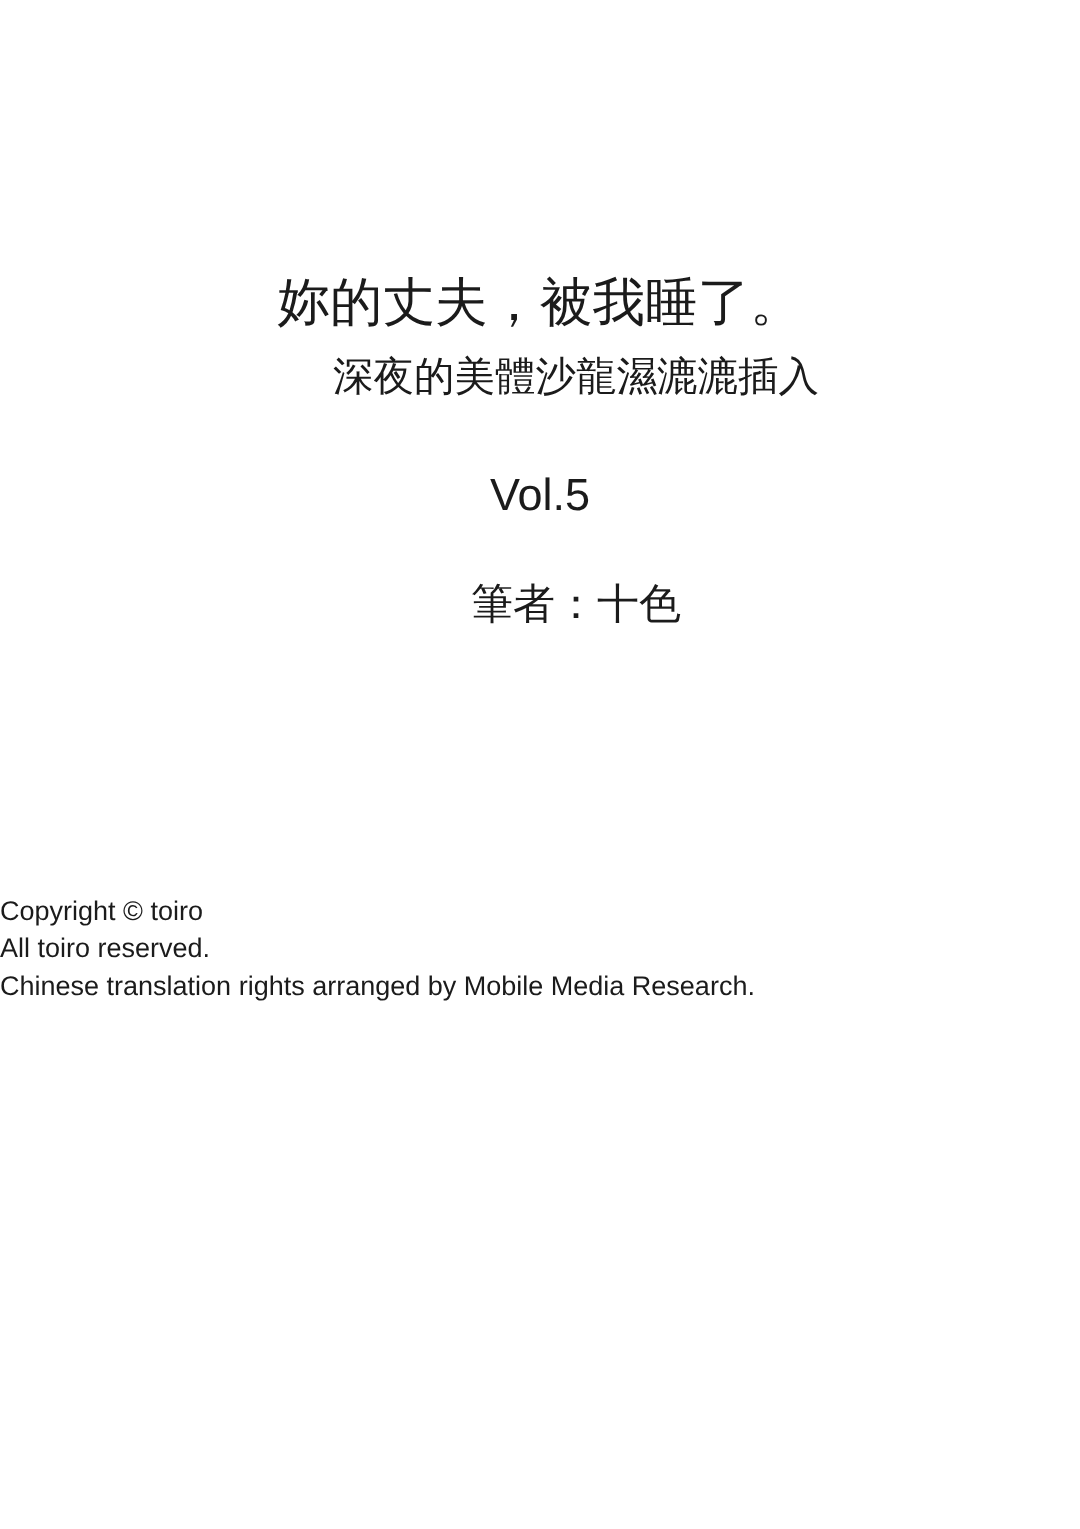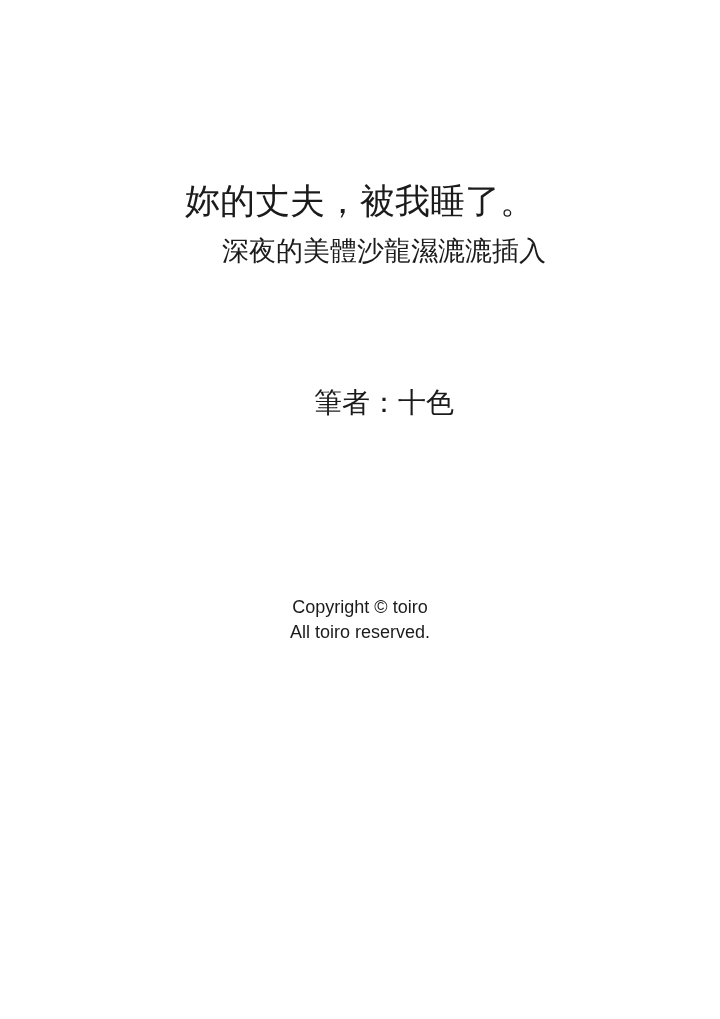"Vol.5" div.line { html: none -> <div>Vol.5</div> }
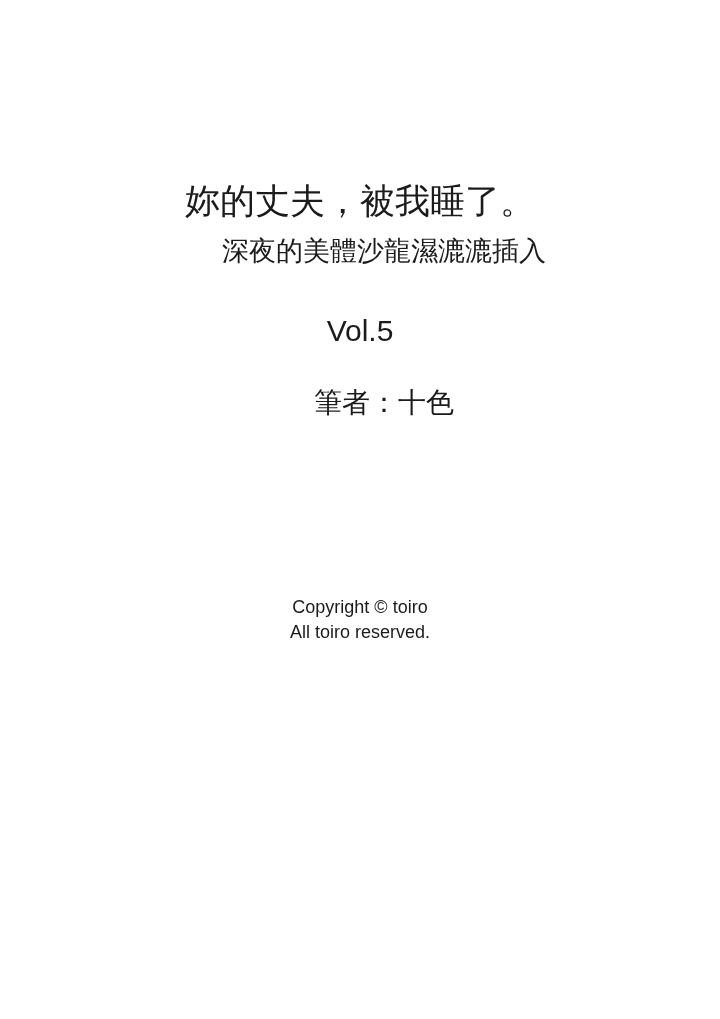"Copyright © toiro" .copyright-block { text-align: center -> none }
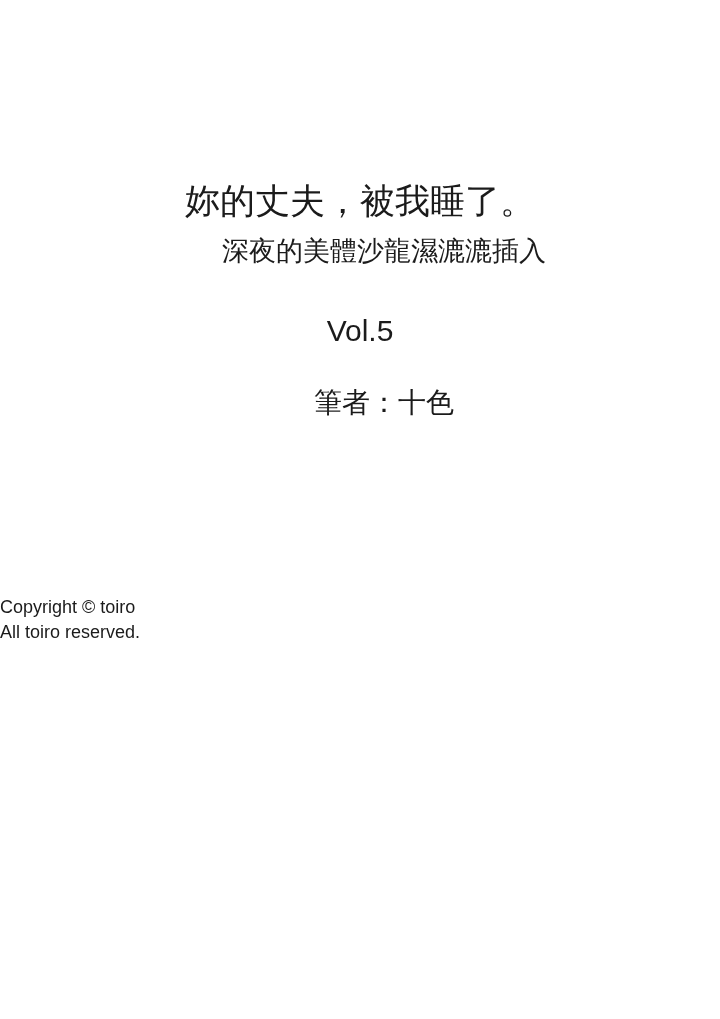"Chinese translation rights arranged by" div.copyright-line { html: none -> <div>Chinese translation rights arranged by Mobile Media Research.</div> }
